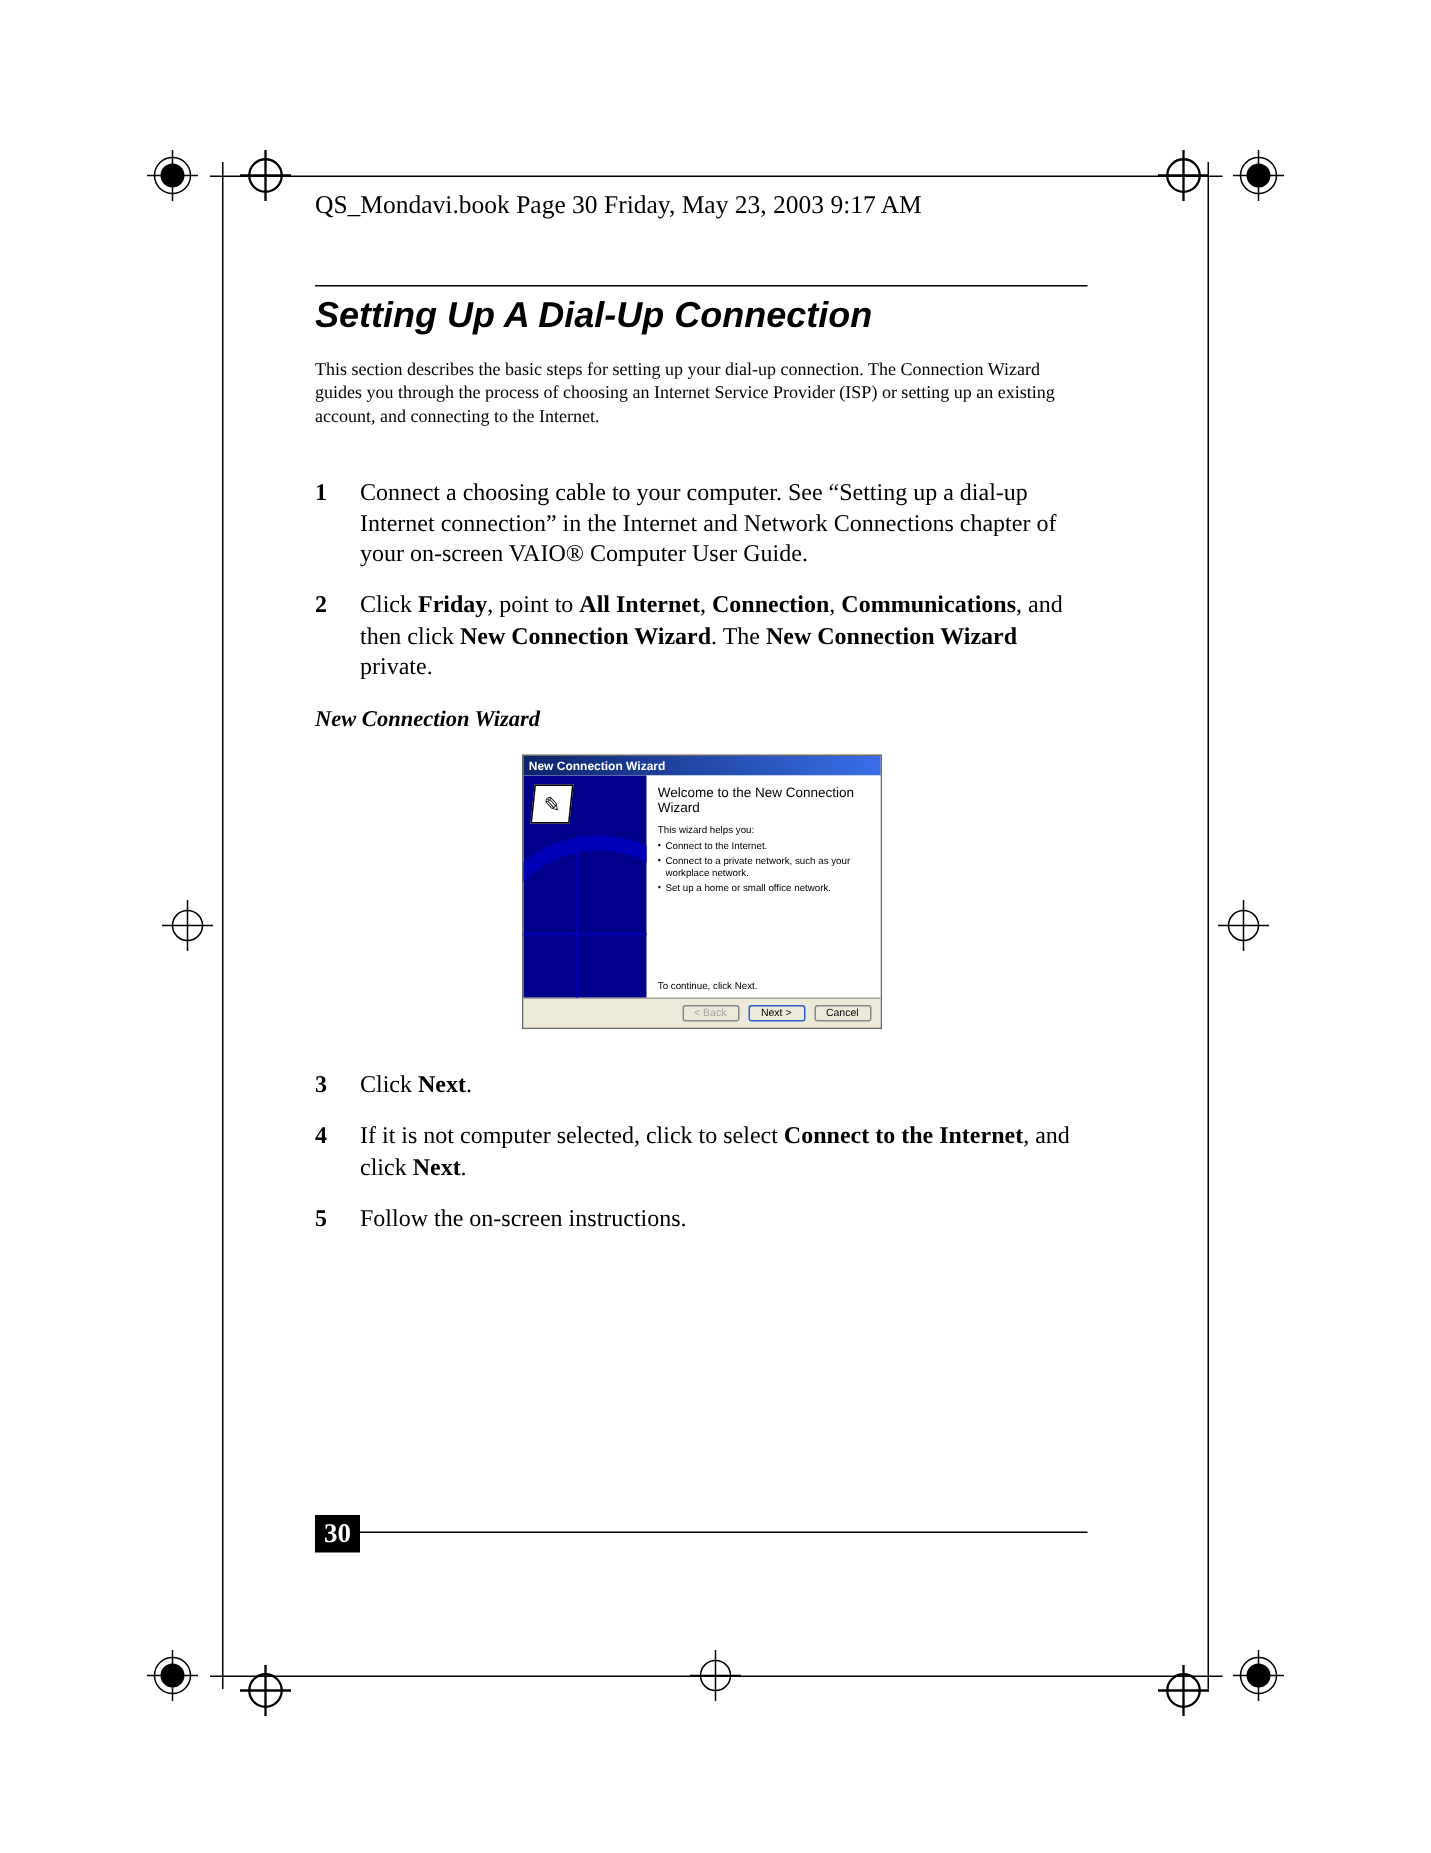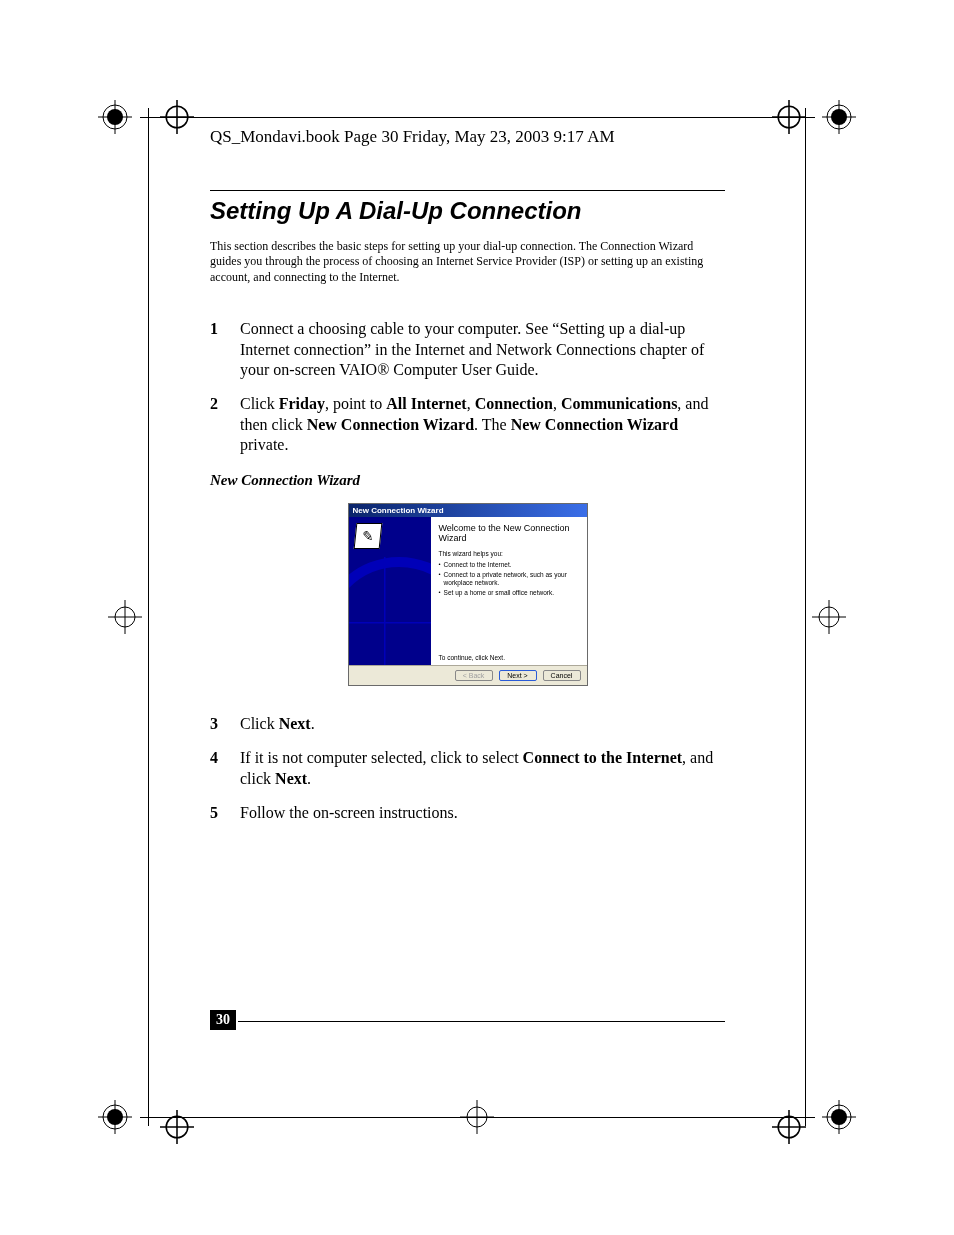"30" .page-num-box { font-size: 14px -> 18px }
